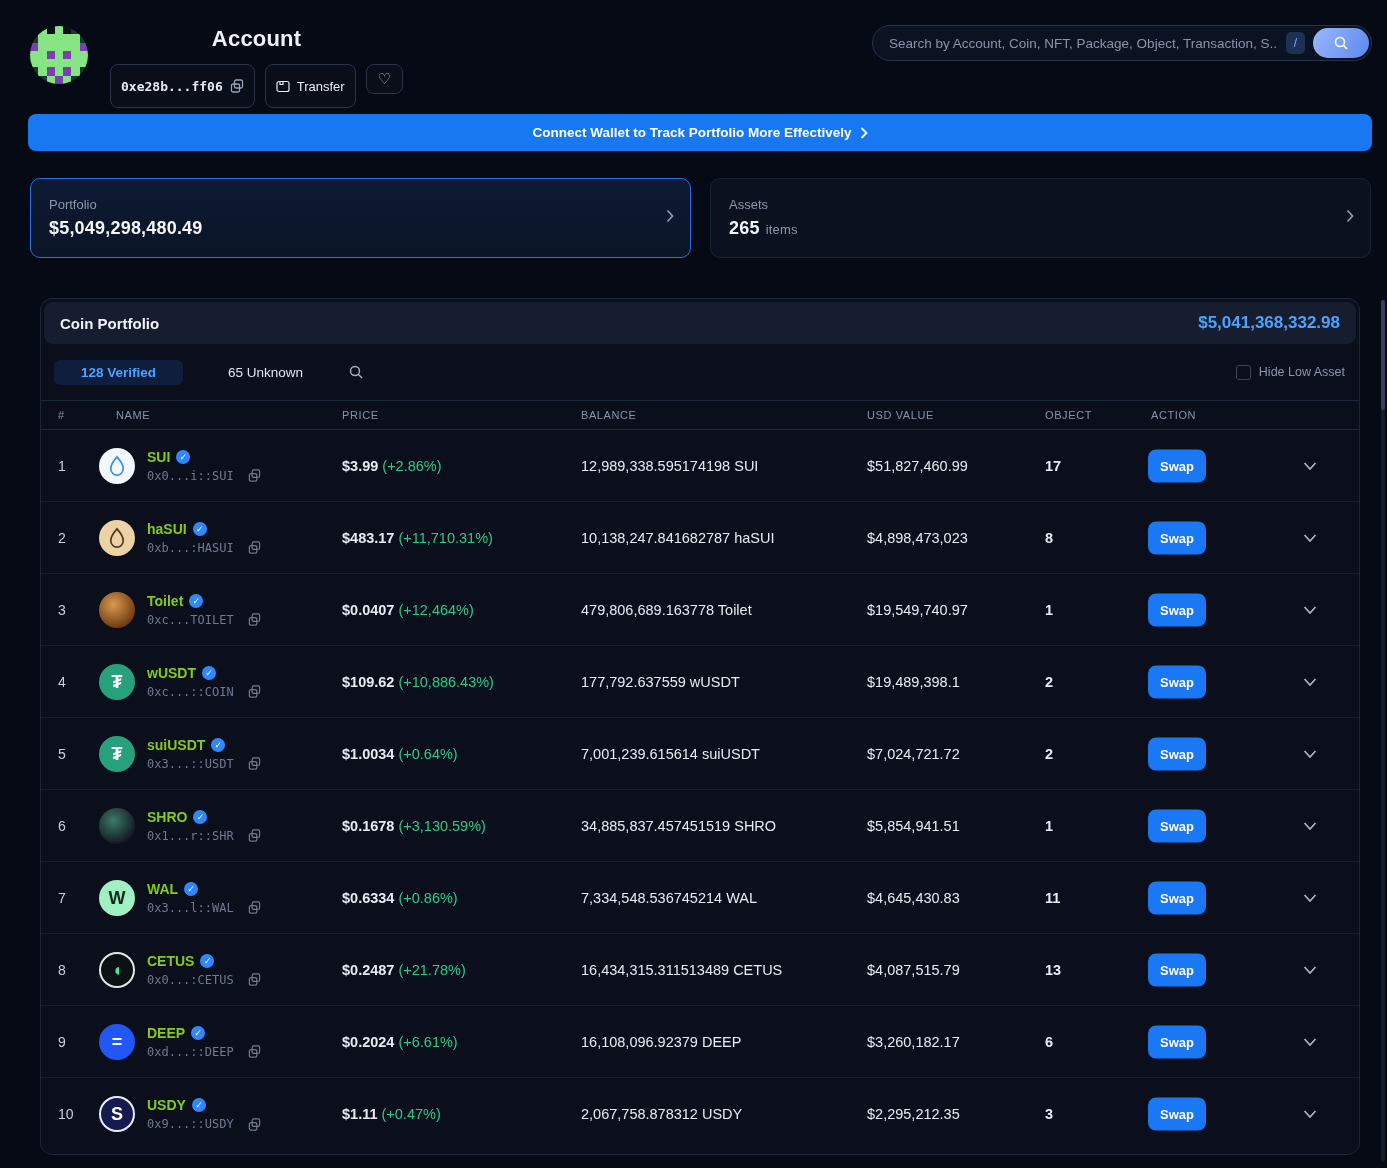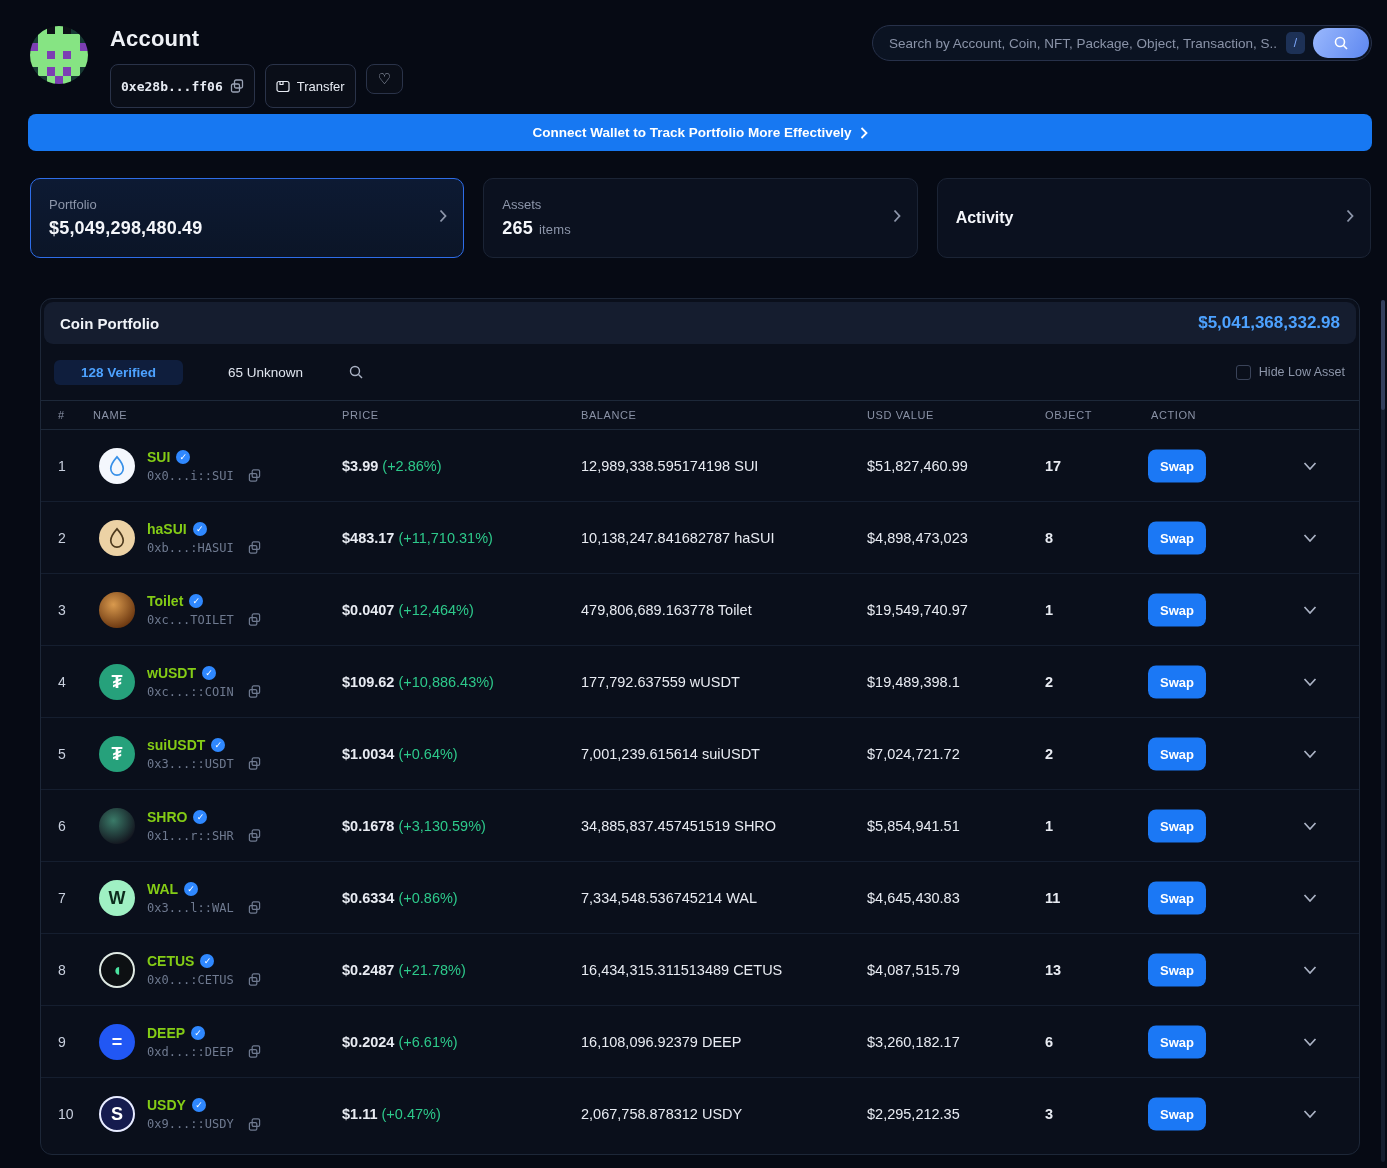"Account" .hdr-left { text-align: none -> center }
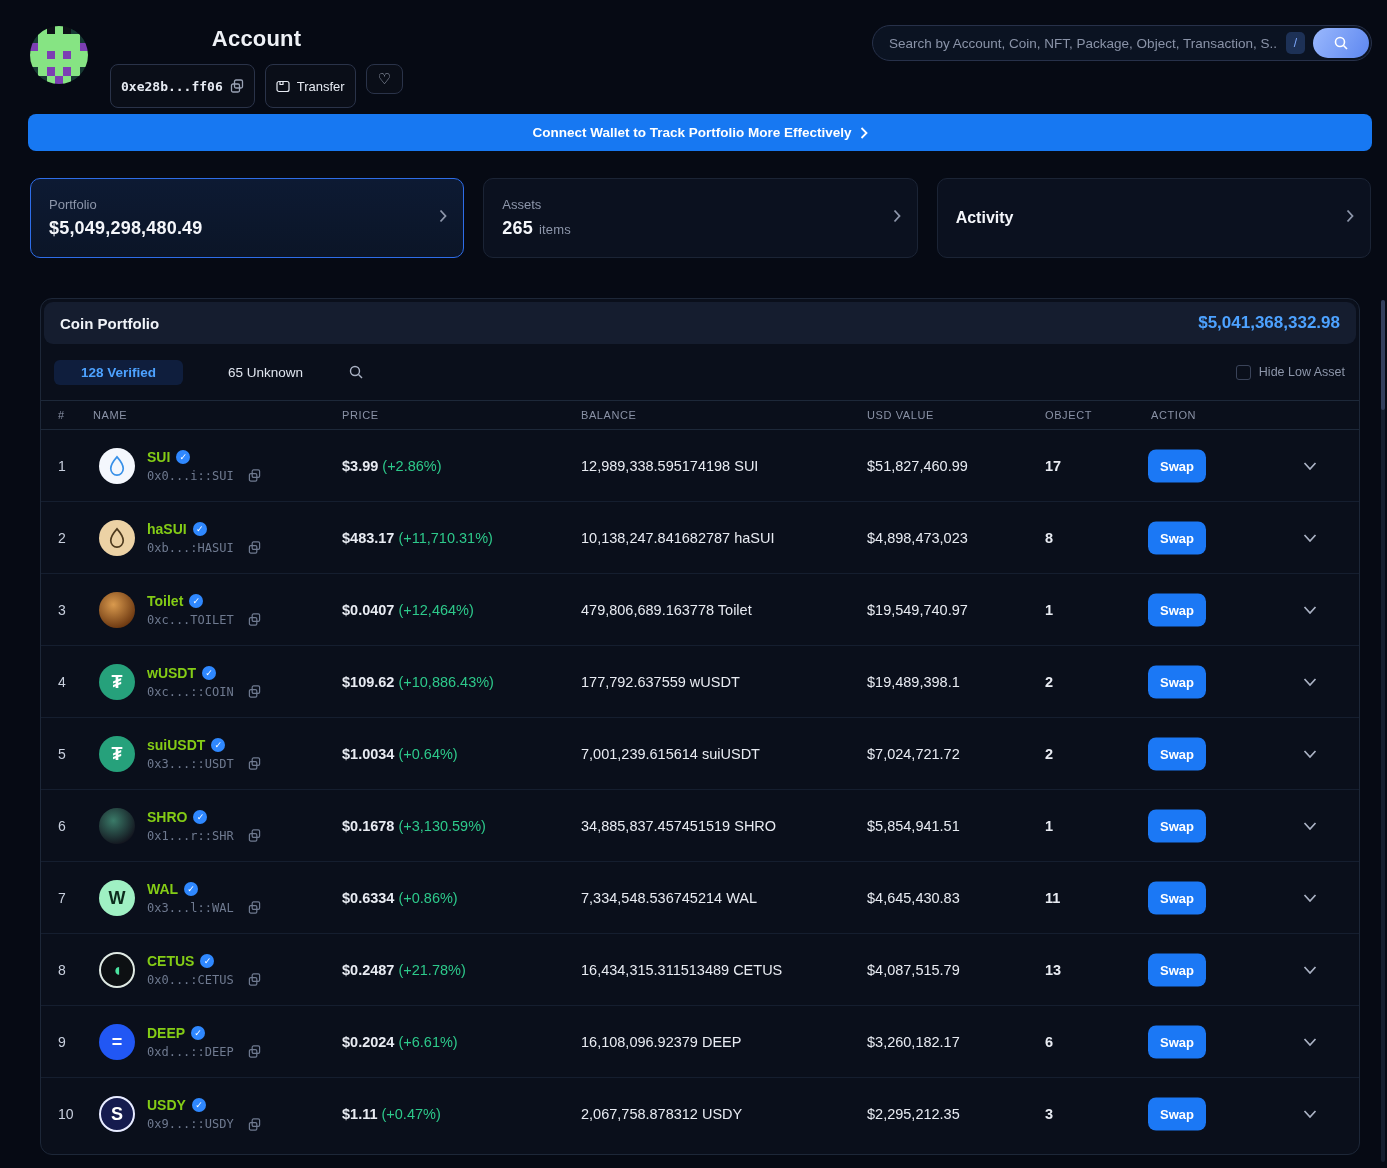"Activity" div.card { html: <div> <div>Activity</div> <span> <svg> <path></path> </svg> </span> </div> -> none }
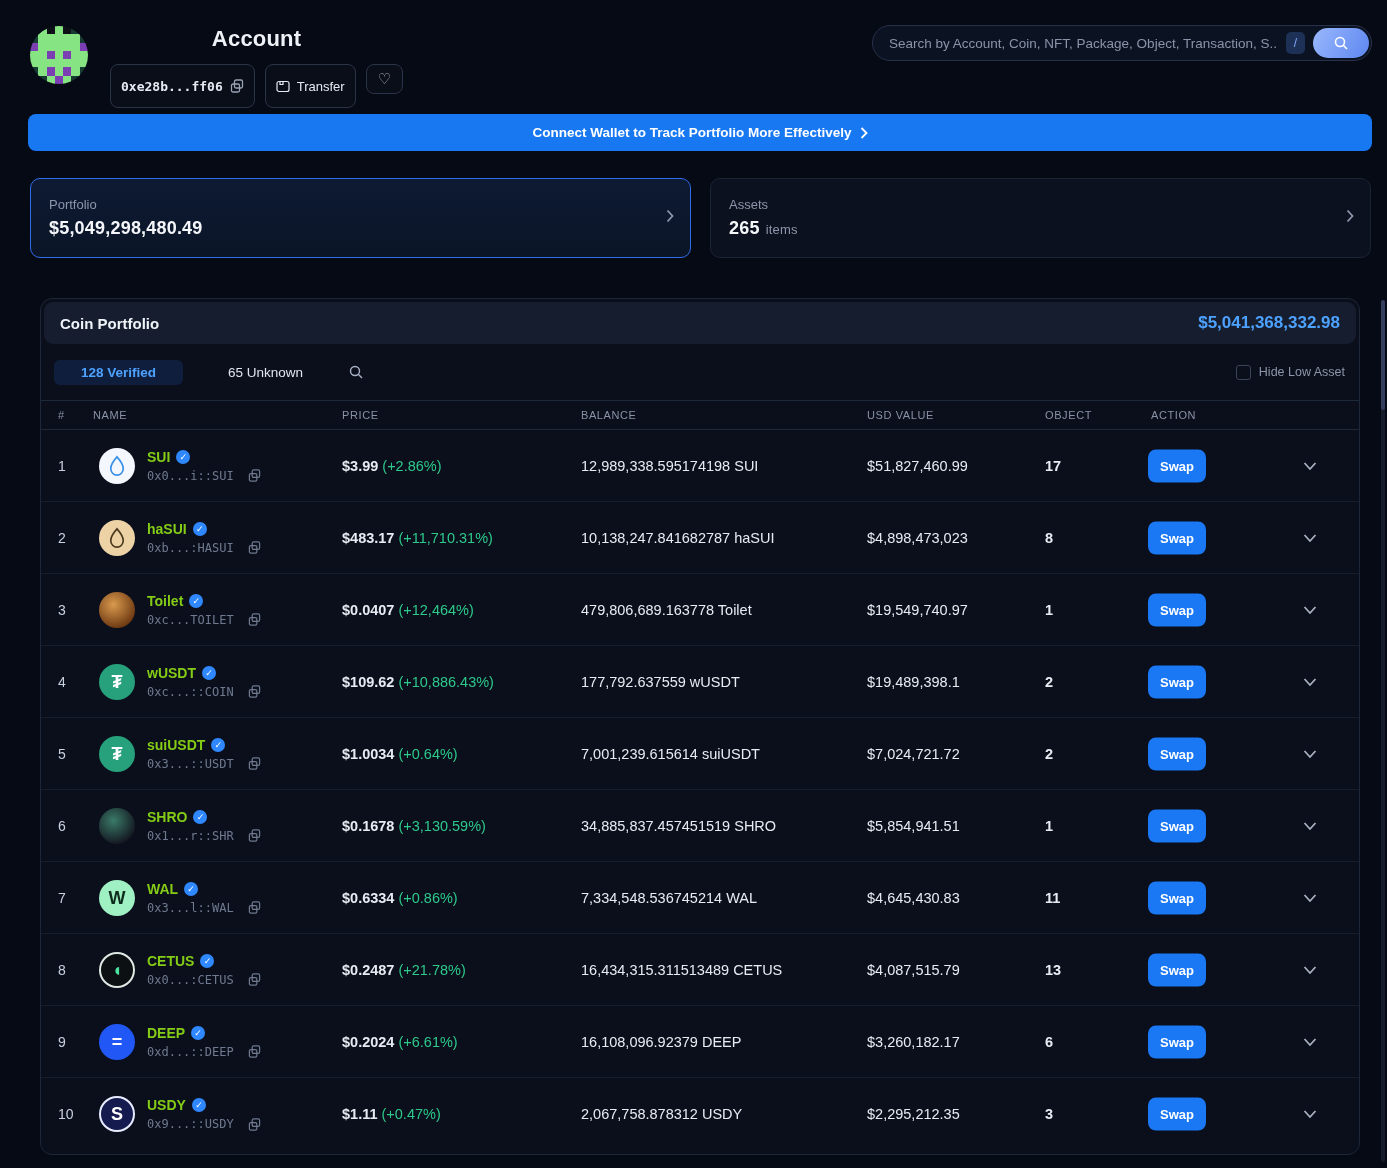"NAME" .c-name { left: 52px -> 75px }
